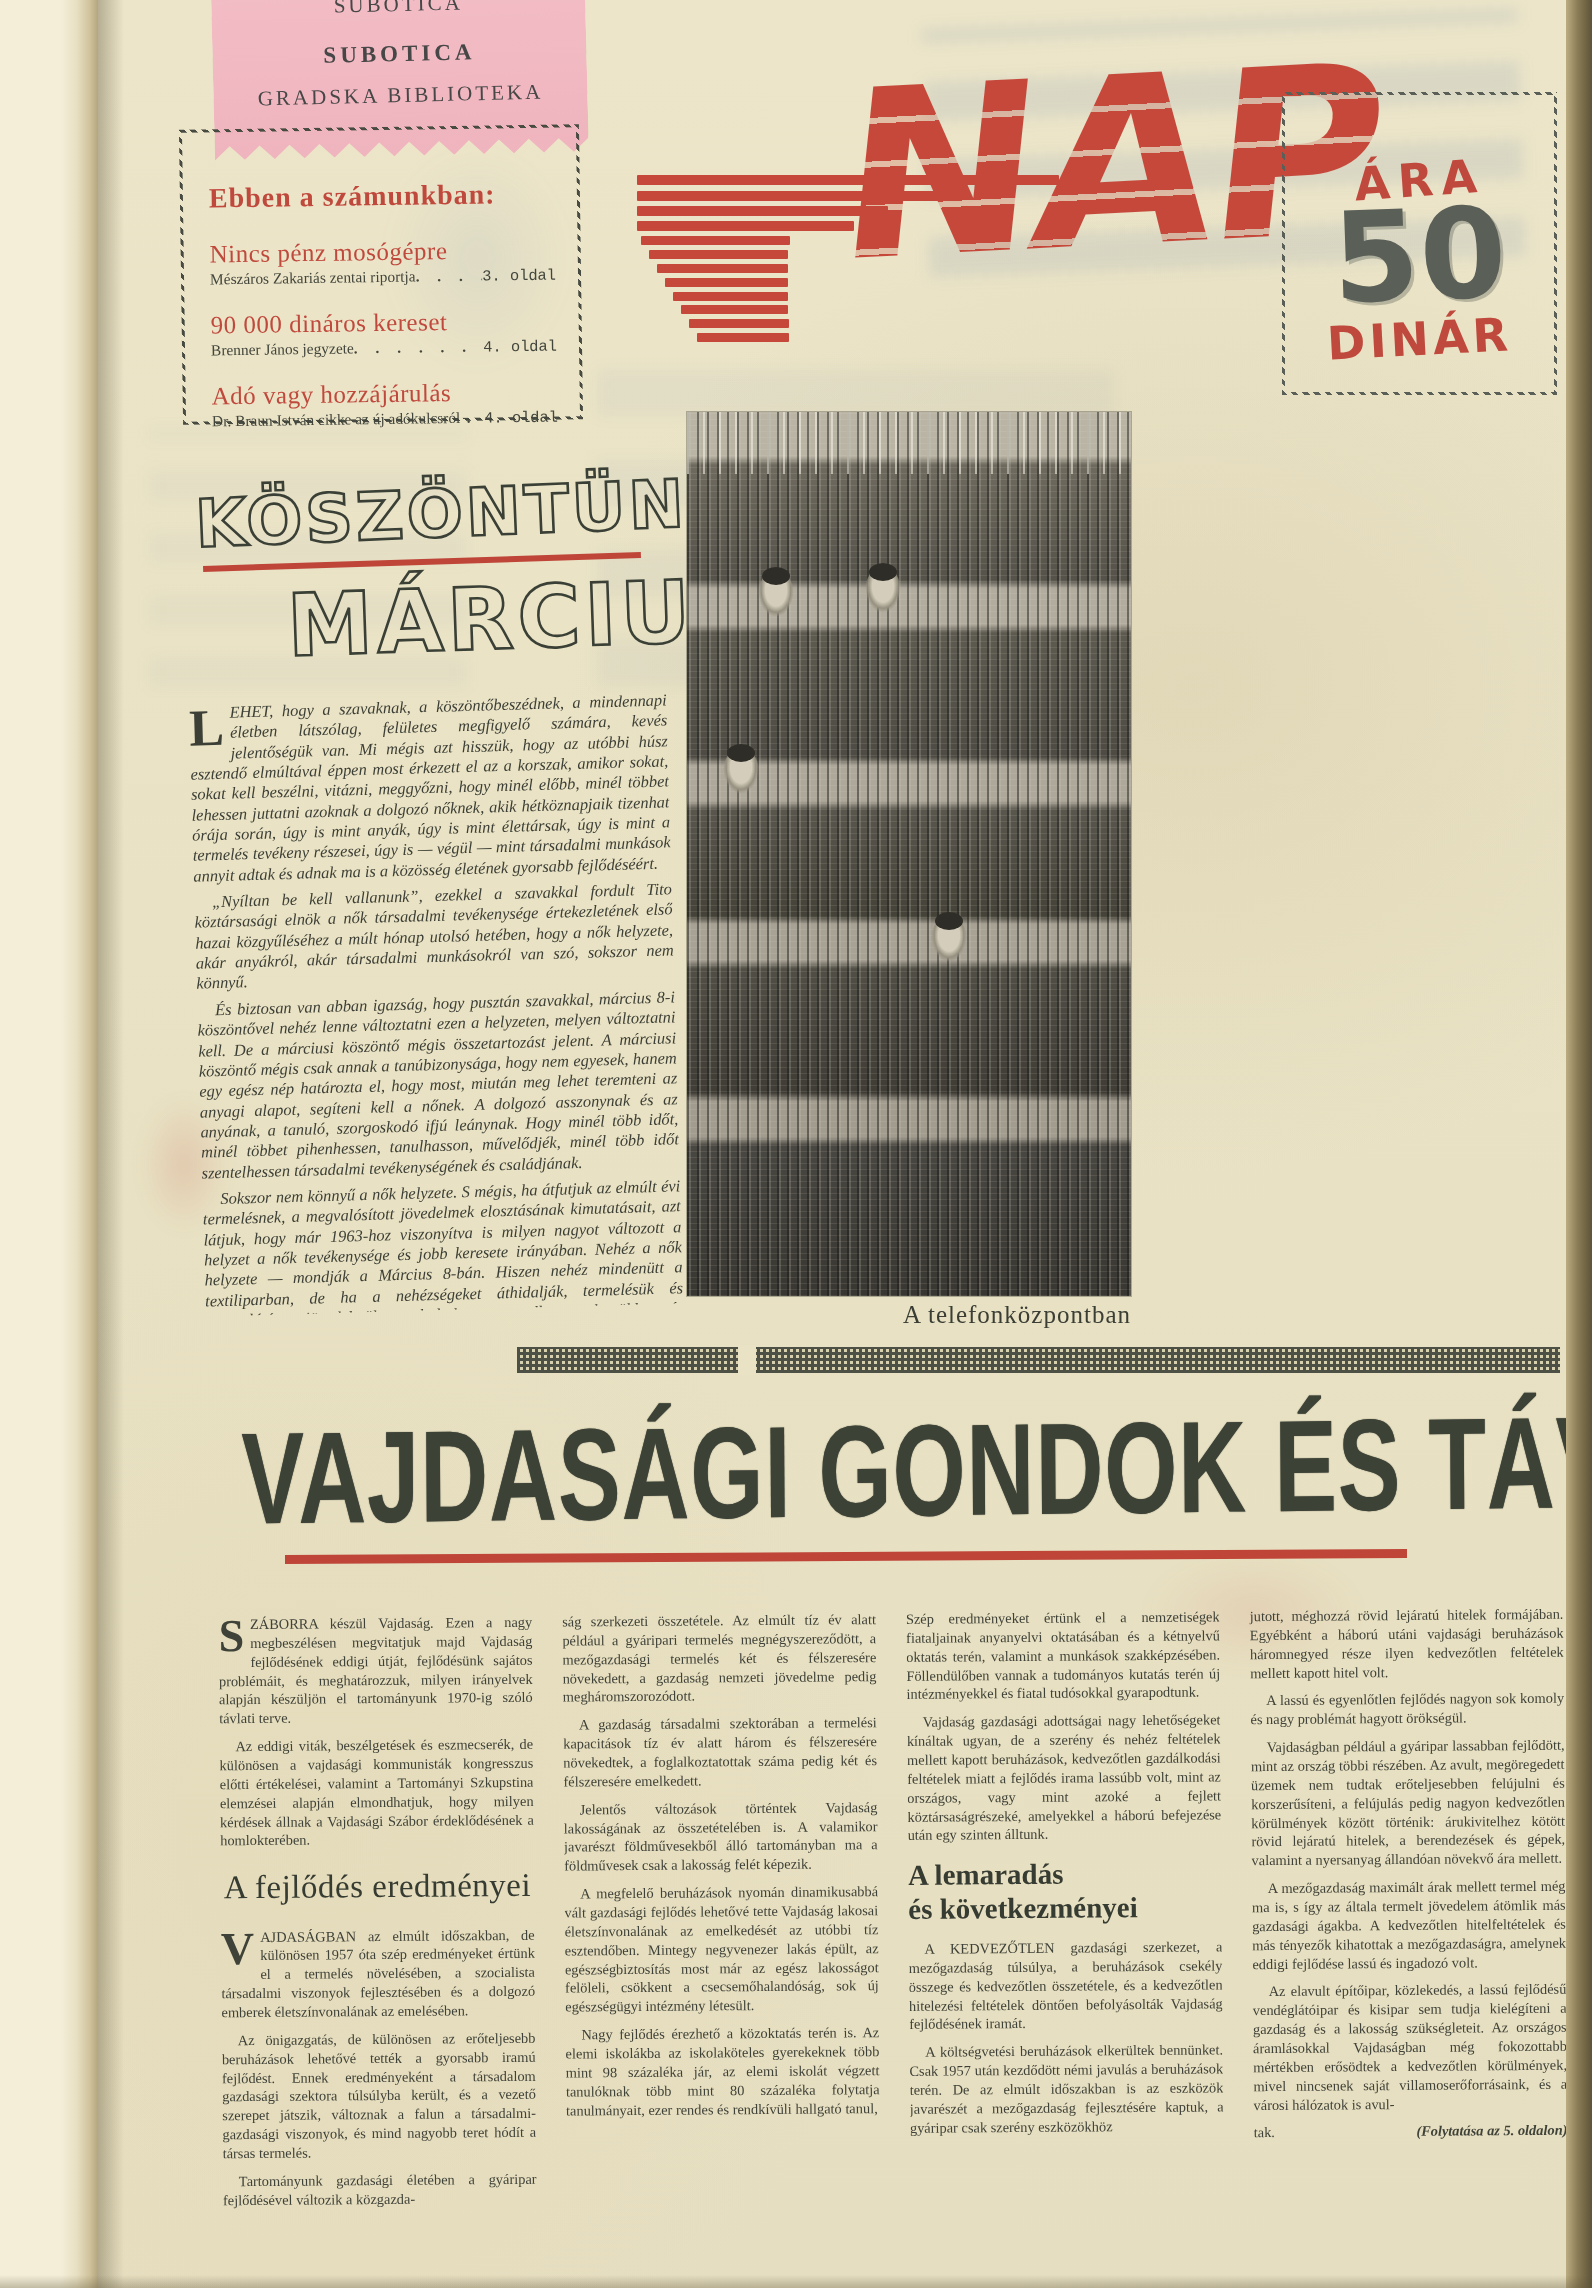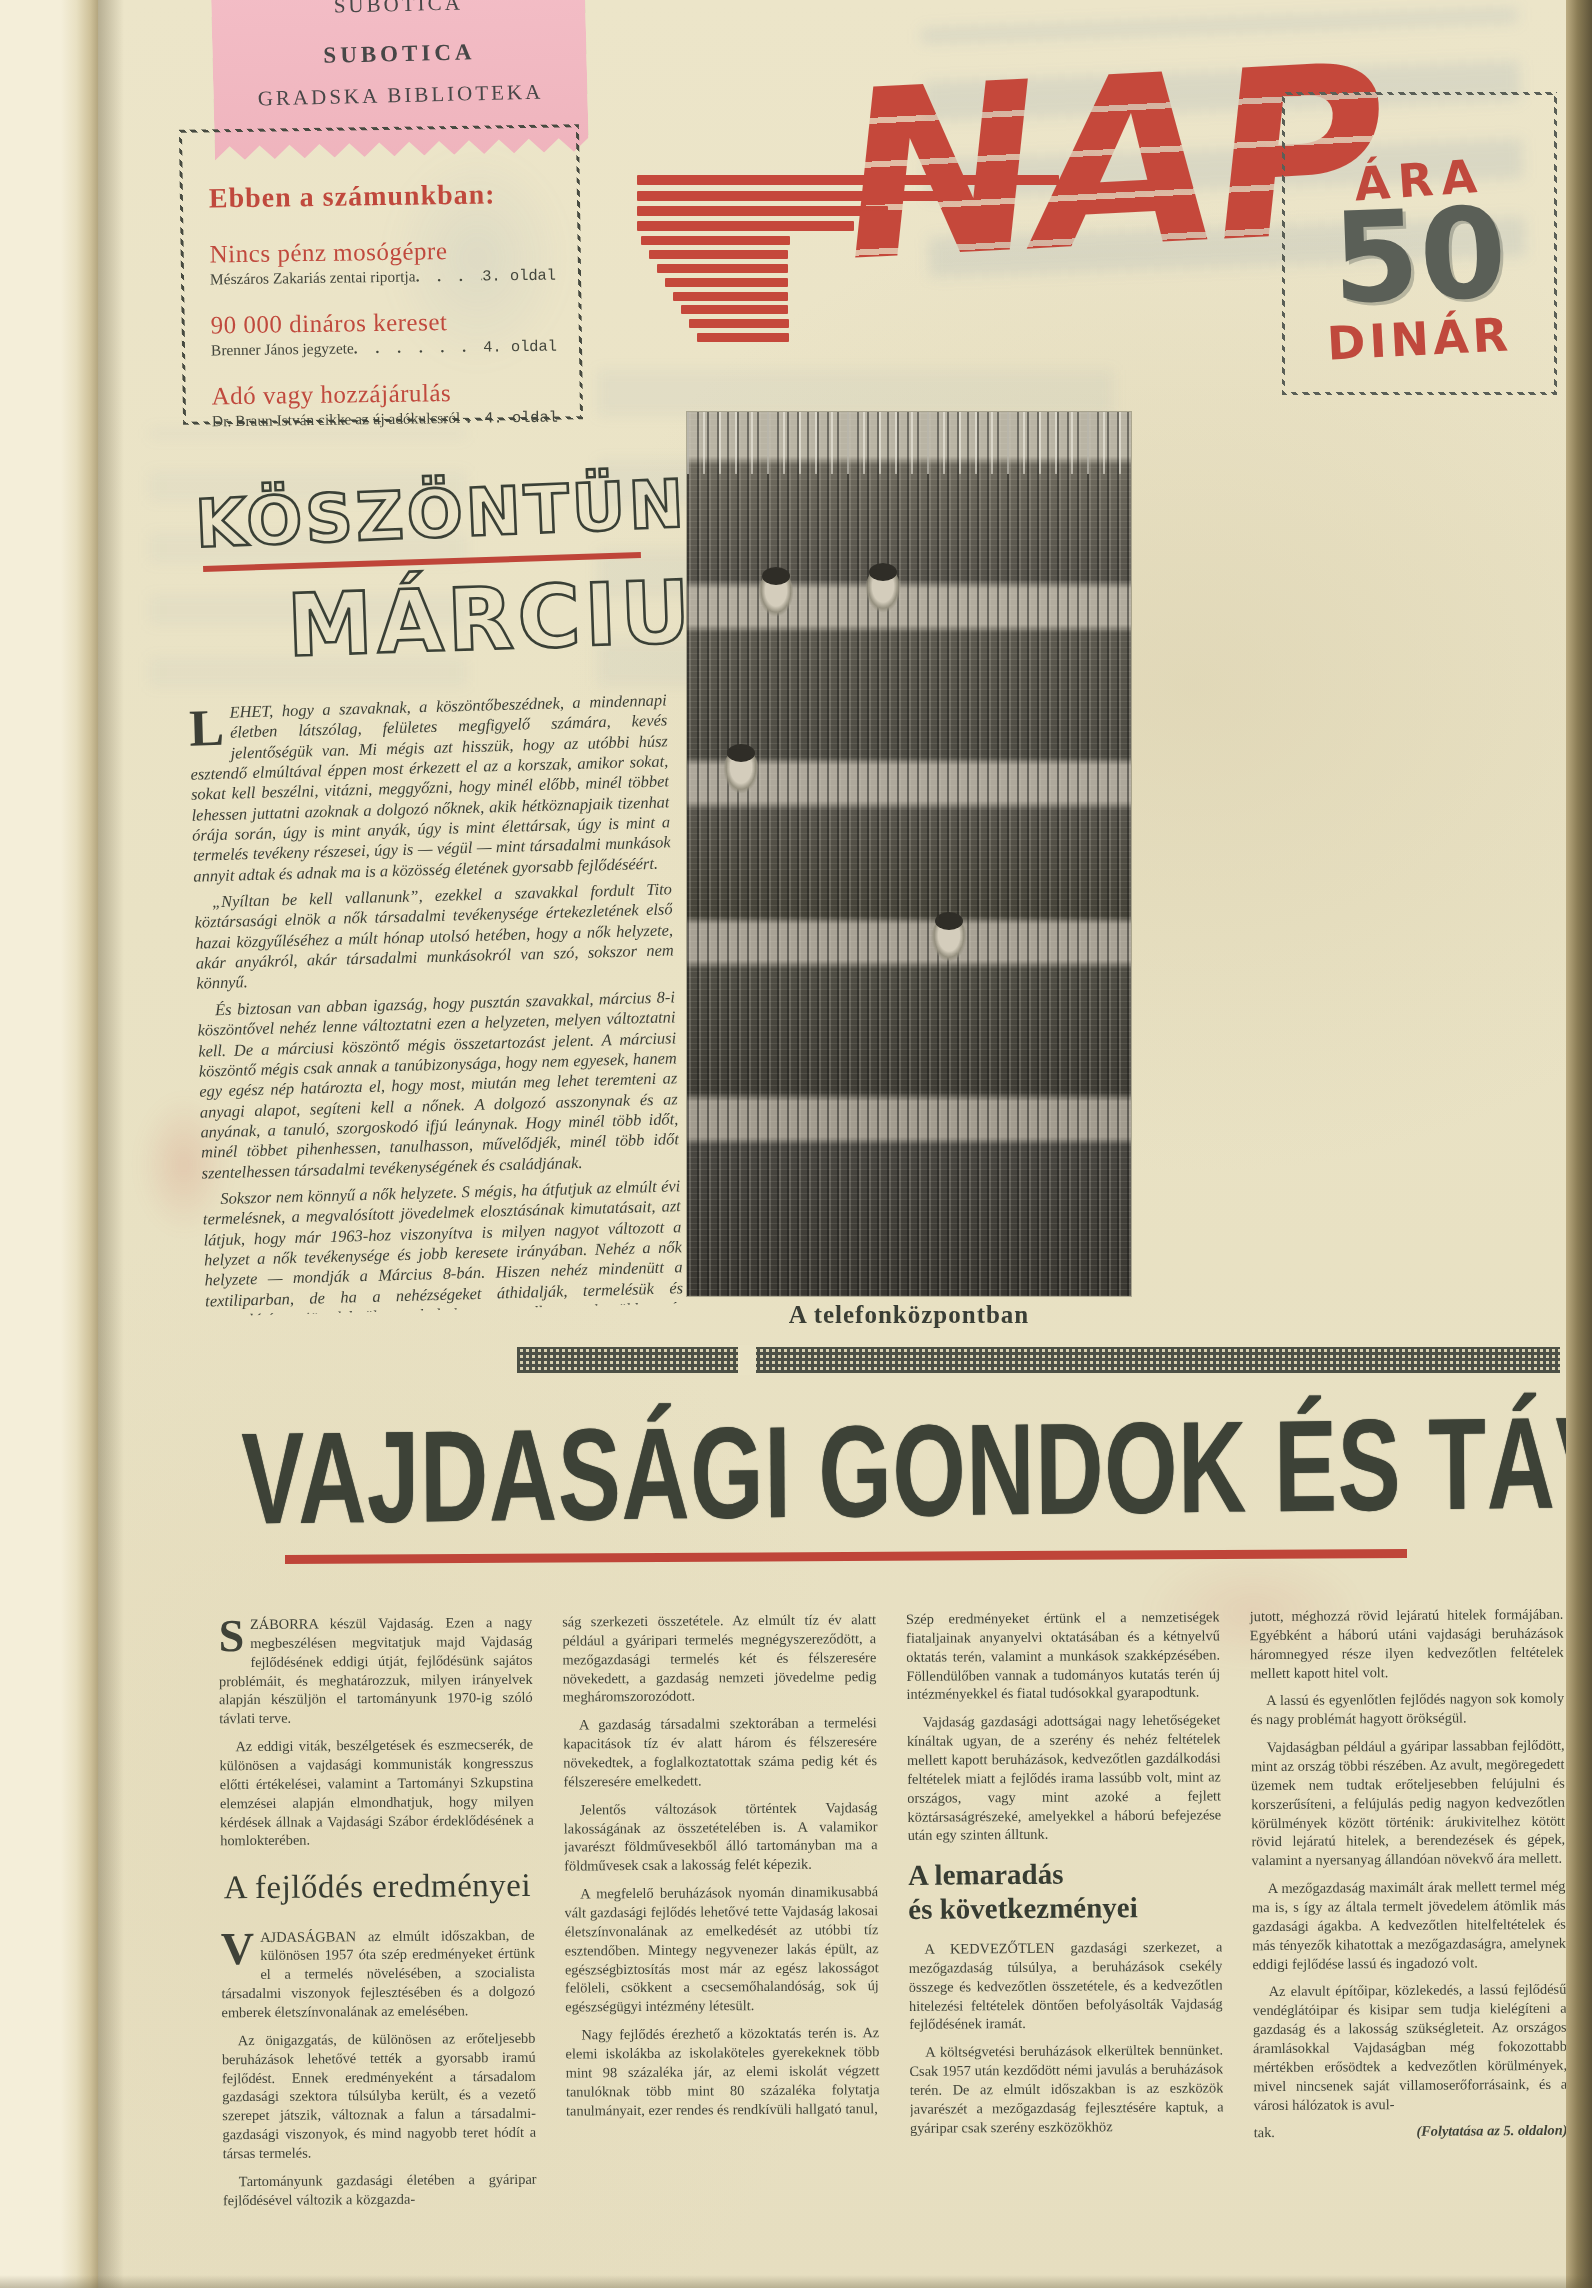"A telefonközpontban" .caption { font-weight: bold -> normal; text-align: center -> right }
